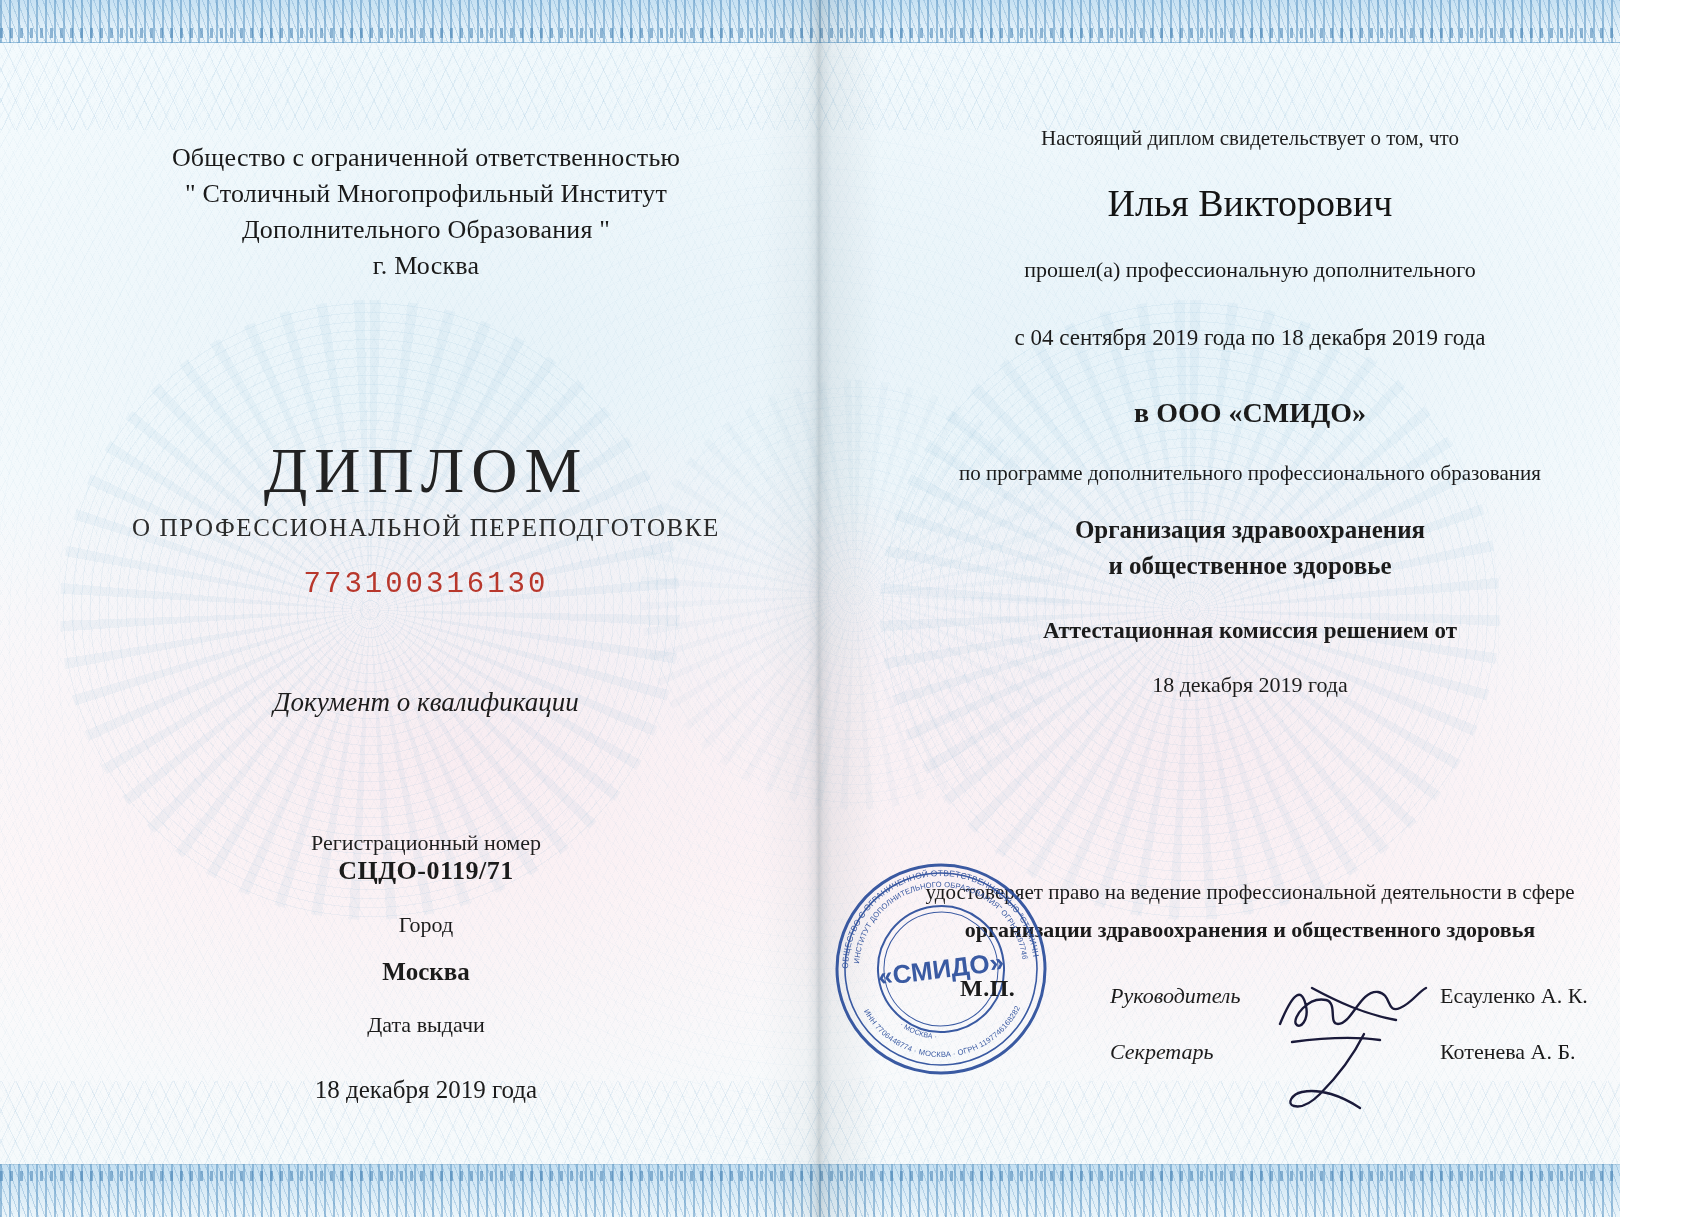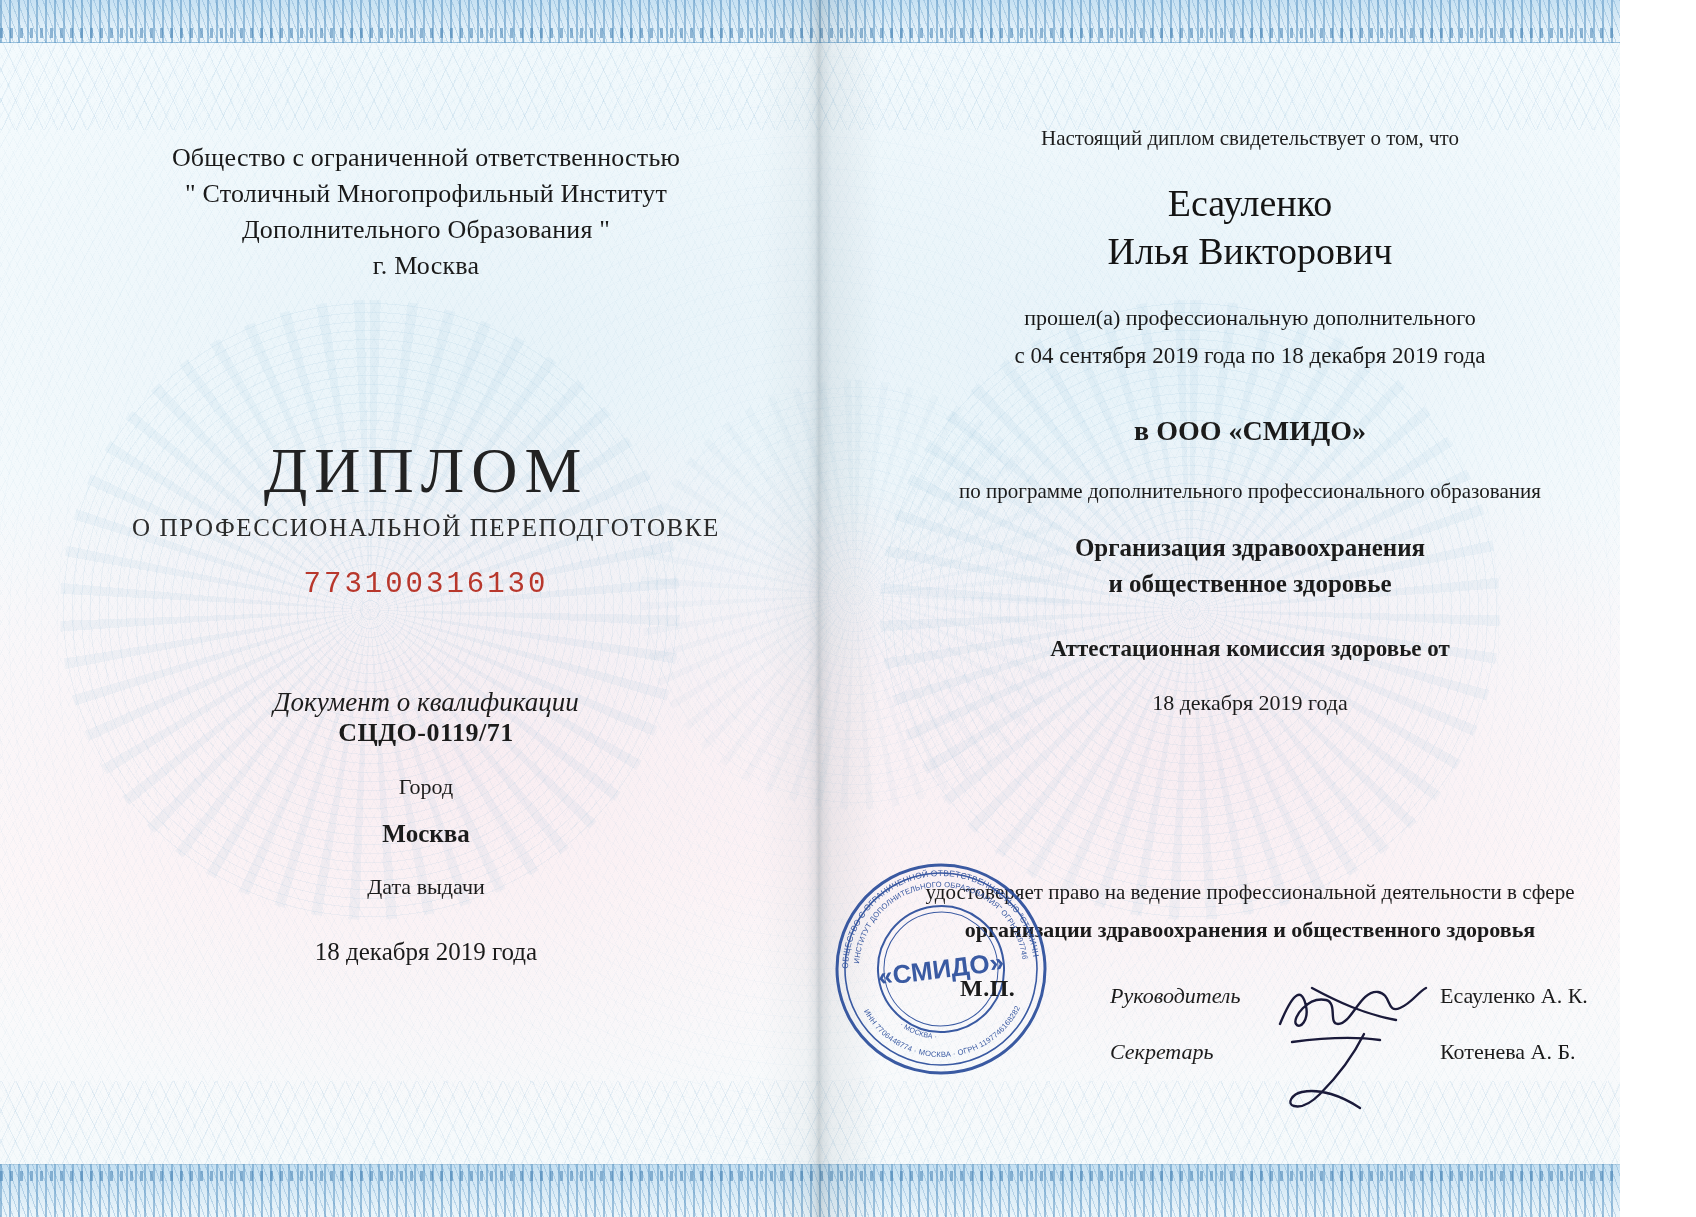"Есауленко" span.ln { html: <span>Есауленко</span> -> none }
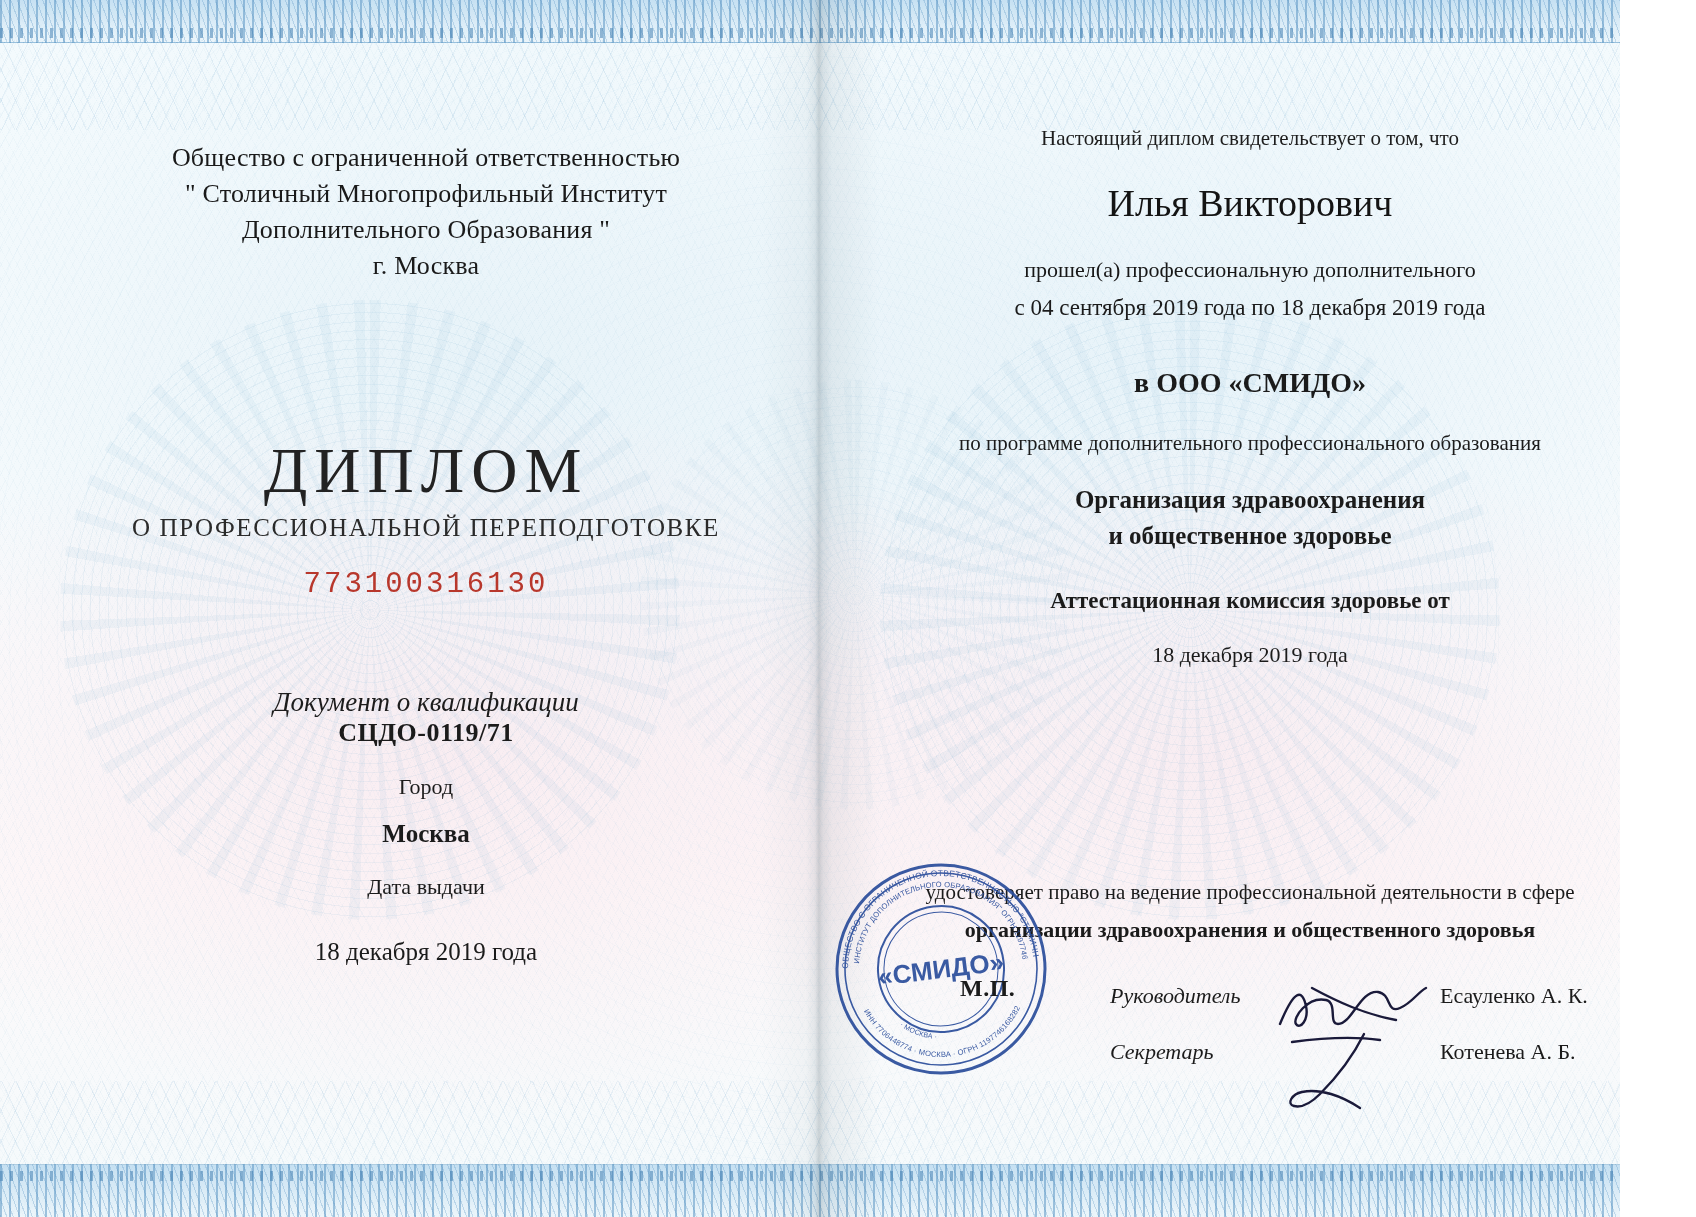"с 04 сентября 2019 года" .r-period { margin-top: 12px -> 42px }
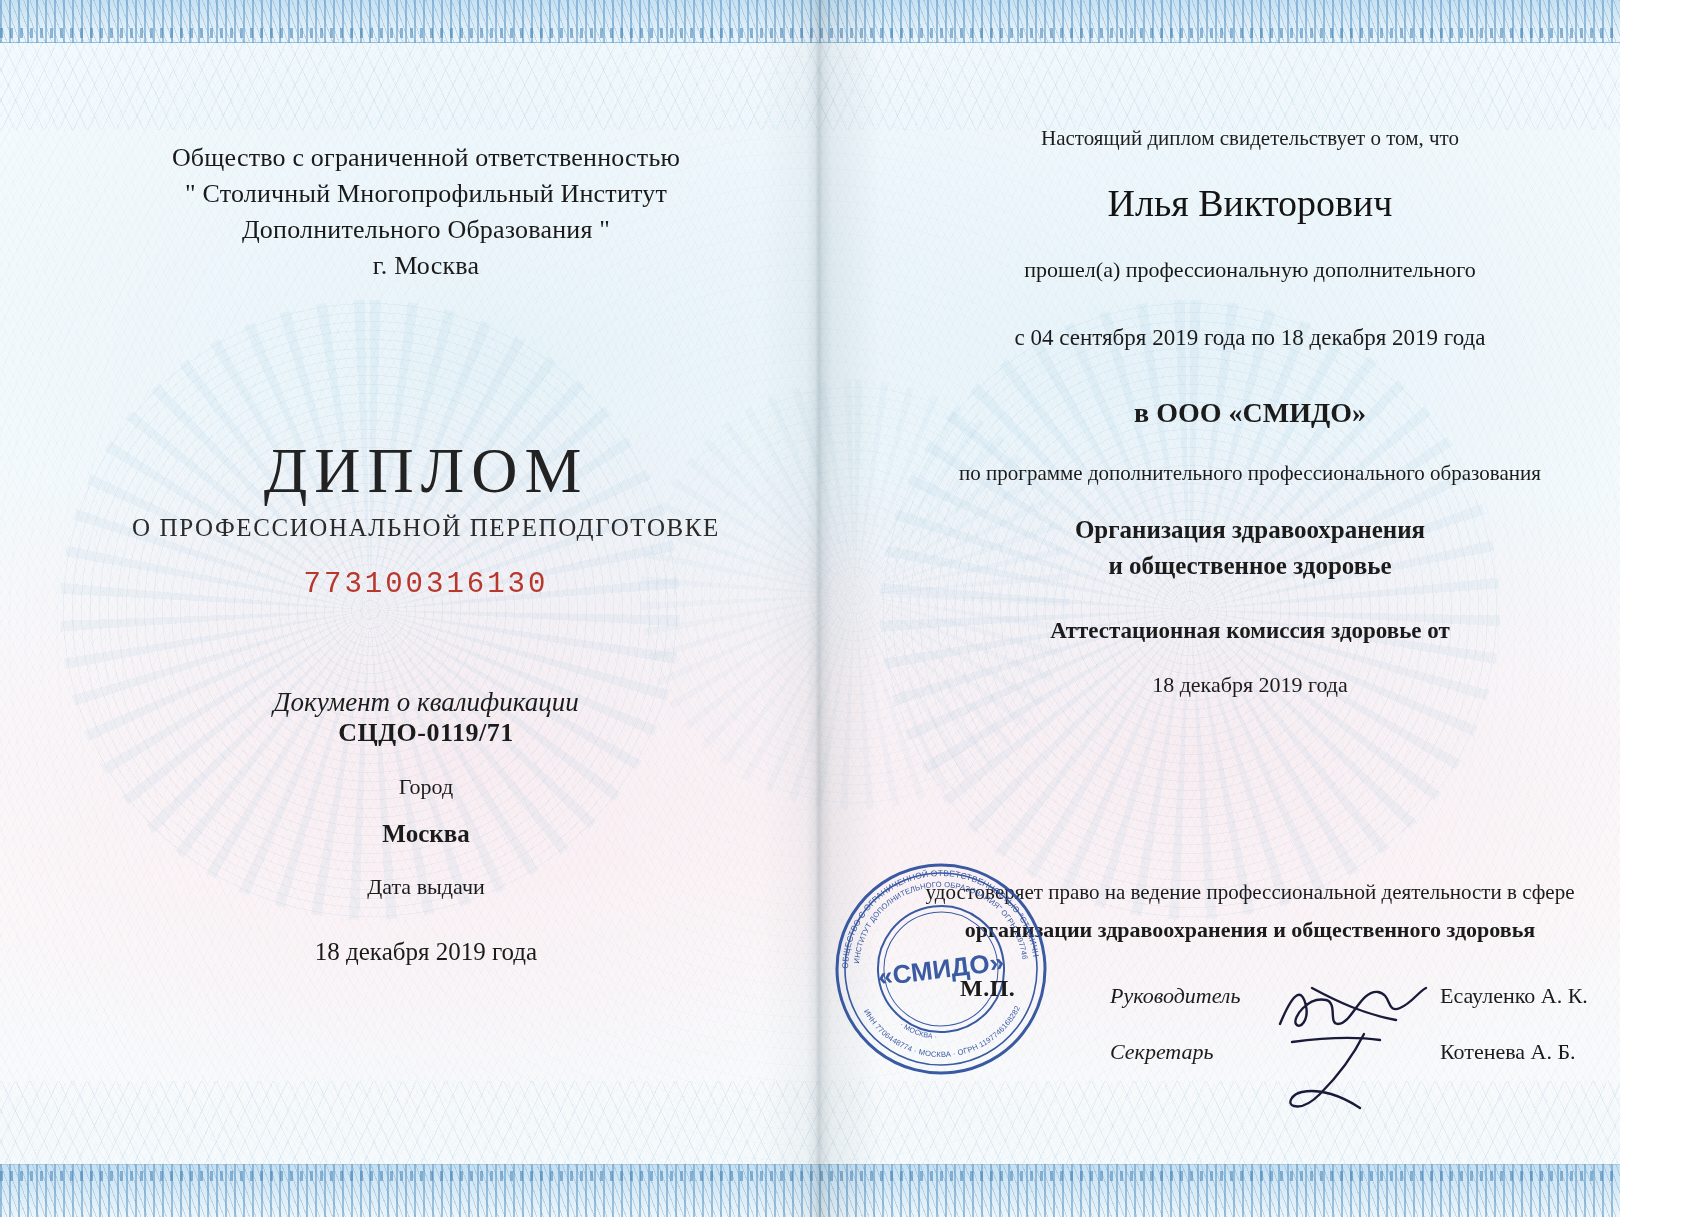"Аттестационная комиссия здоровье от" div.r-commission { text: здоровье -> решением }
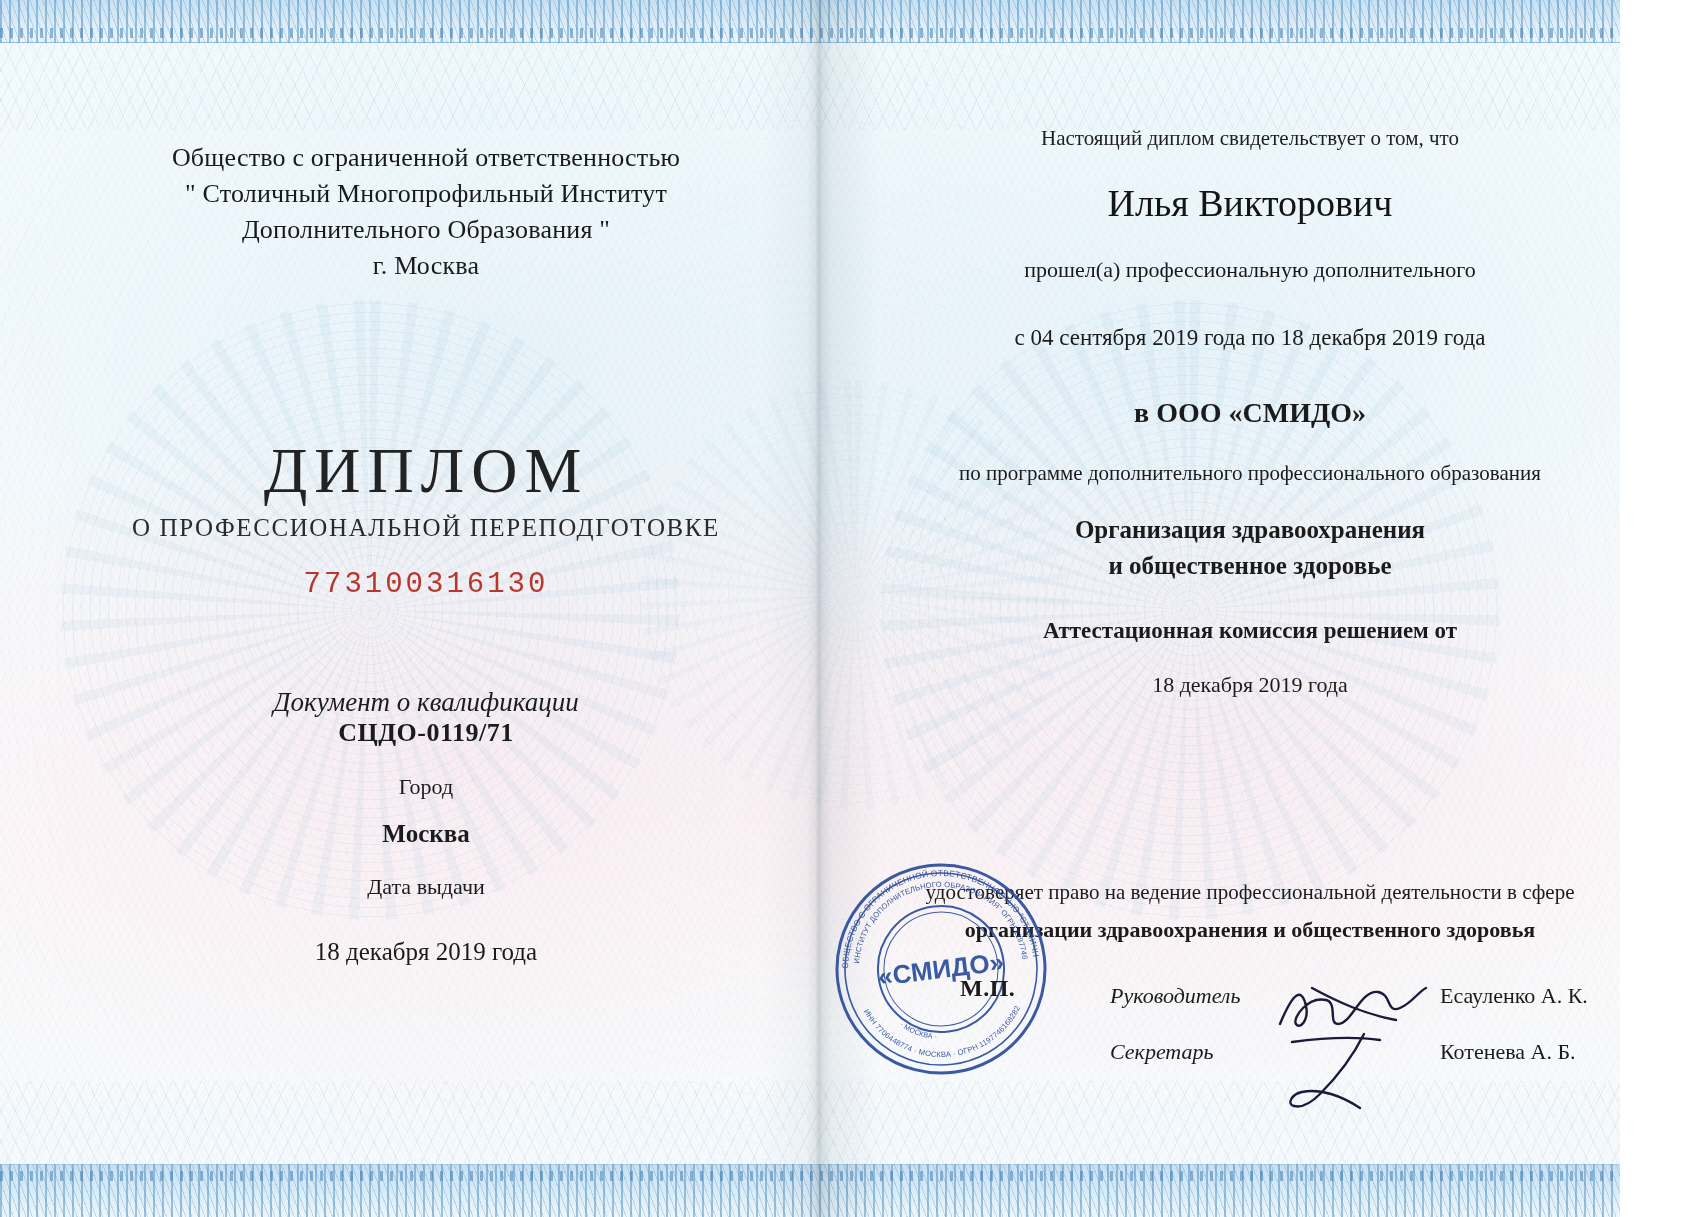"Регистрационный номер" div.reg-label { html: none -> <div>Регистрационный номер</div> }
